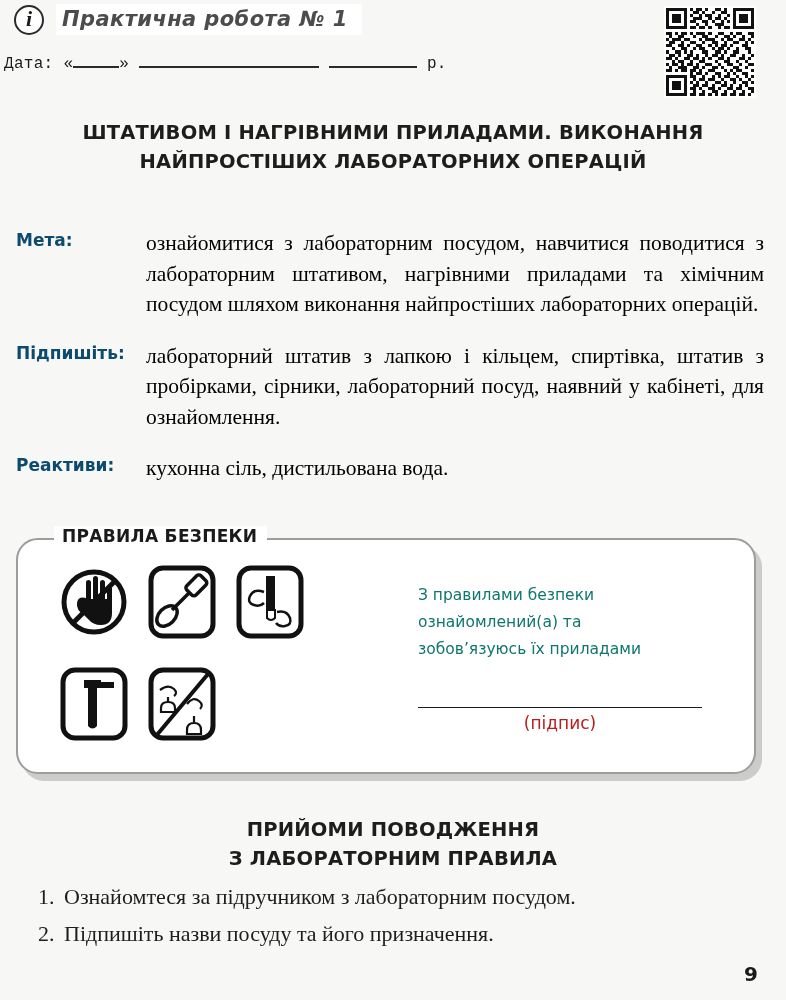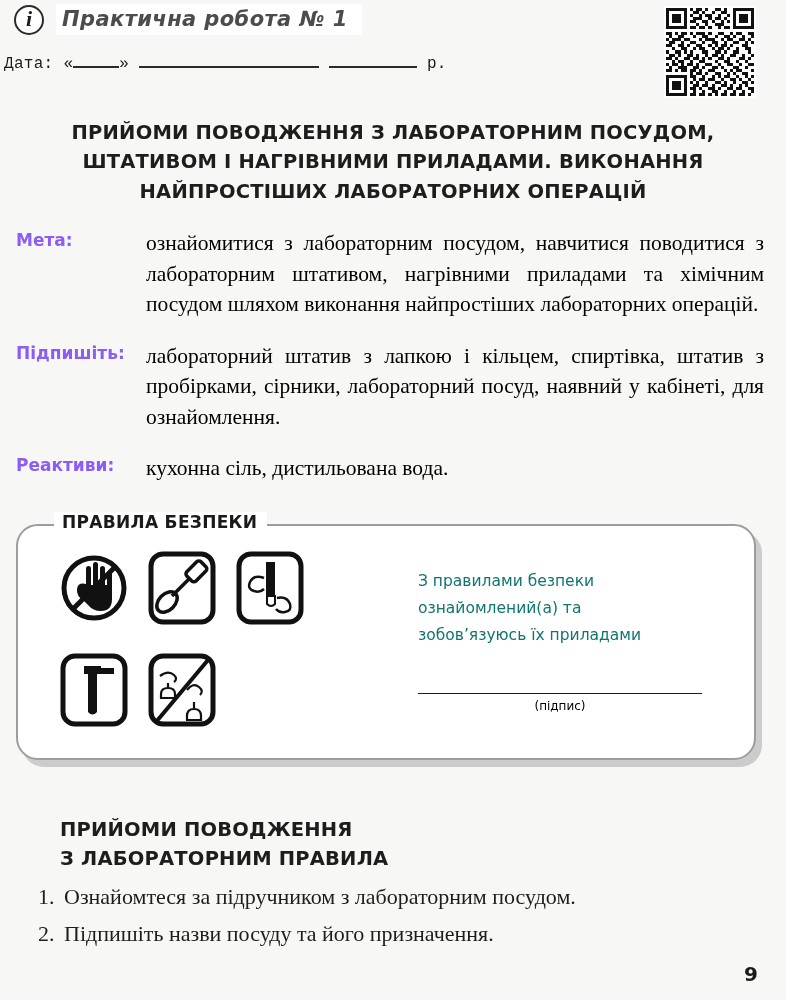"ПРИЙОМИ ПОВОДЖЕННЯ З ЛАБОРАТОРНИМ" div { html: <div>ПРИЙОМИ ПОВОДЖЕННЯ З ЛАБОРАТОРНИМ ПОСУДОМ,</div> -> none }
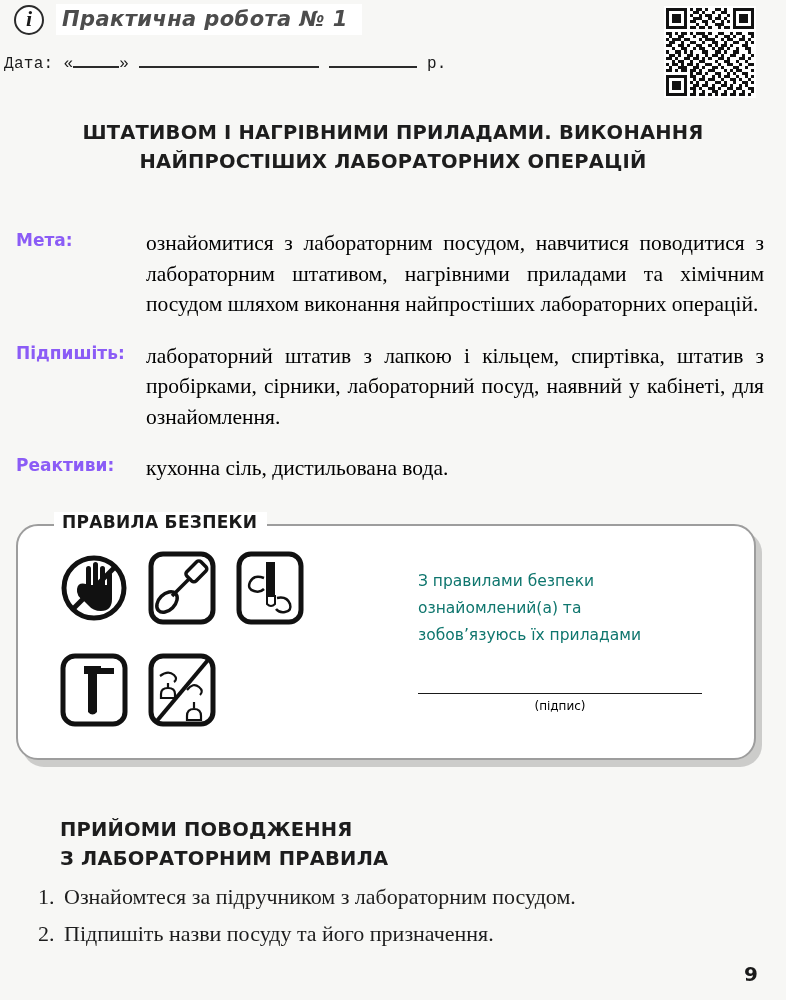"Мета:" .def-term { color: #8b5cf6 -> #0c4a6e }
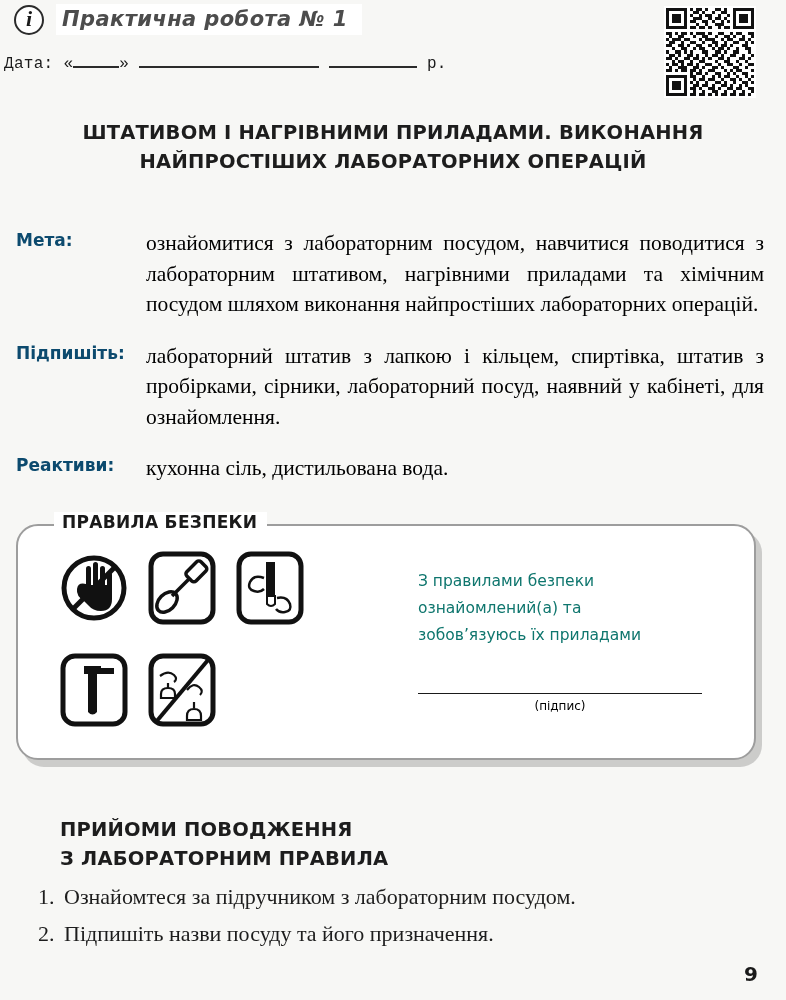"ПРАВИЛА БЕЗПЕКИ" .safety-wrap { top: 524px -> 538px }
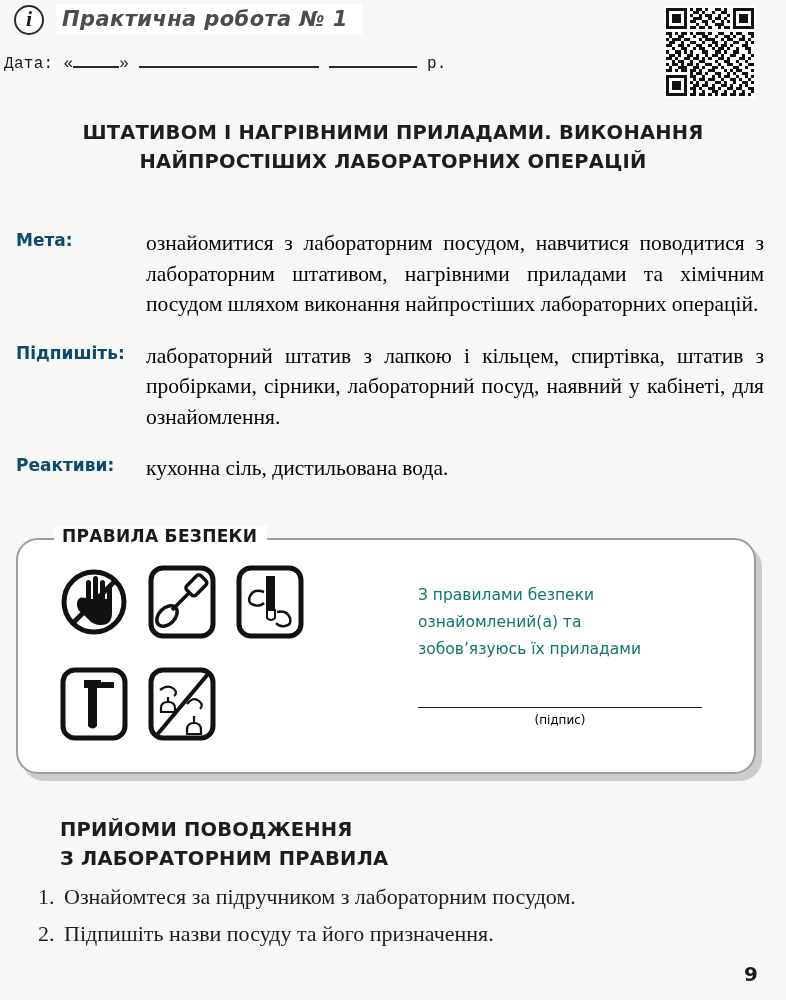"(підпис)" .sign-caption { color: #000000 -> #b91c1c; font-size: 12px -> 17px }
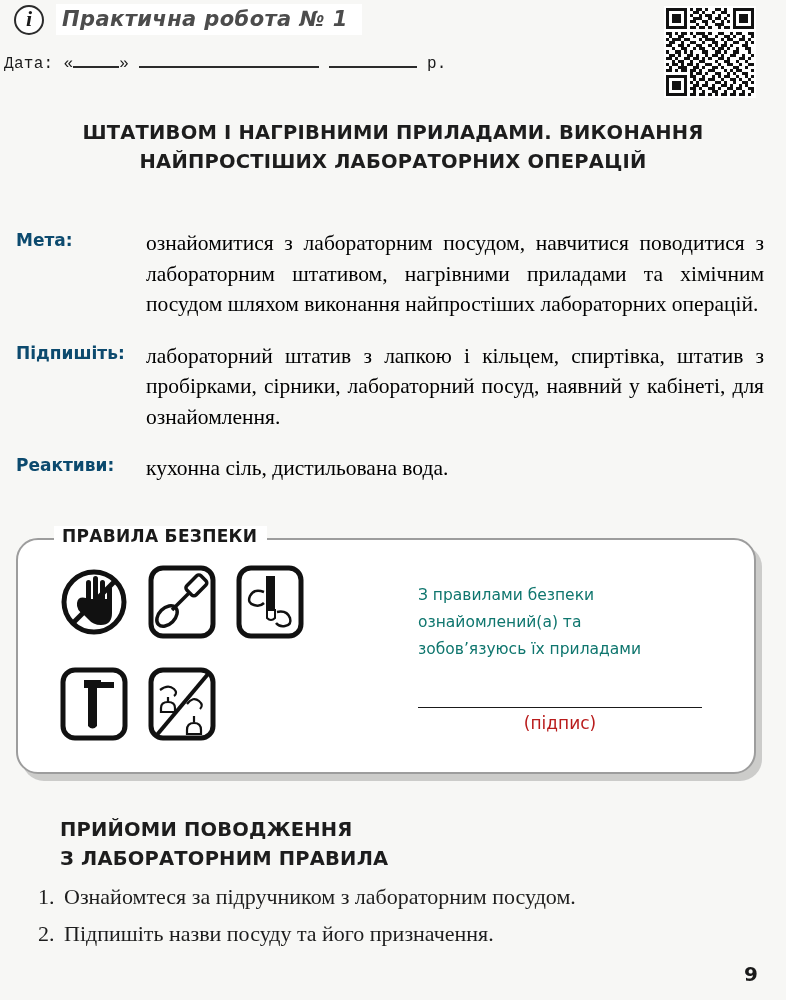"ПРИЙОМИ ПОВОДЖЕННЯ" .section-title { text-align: left -> center }
